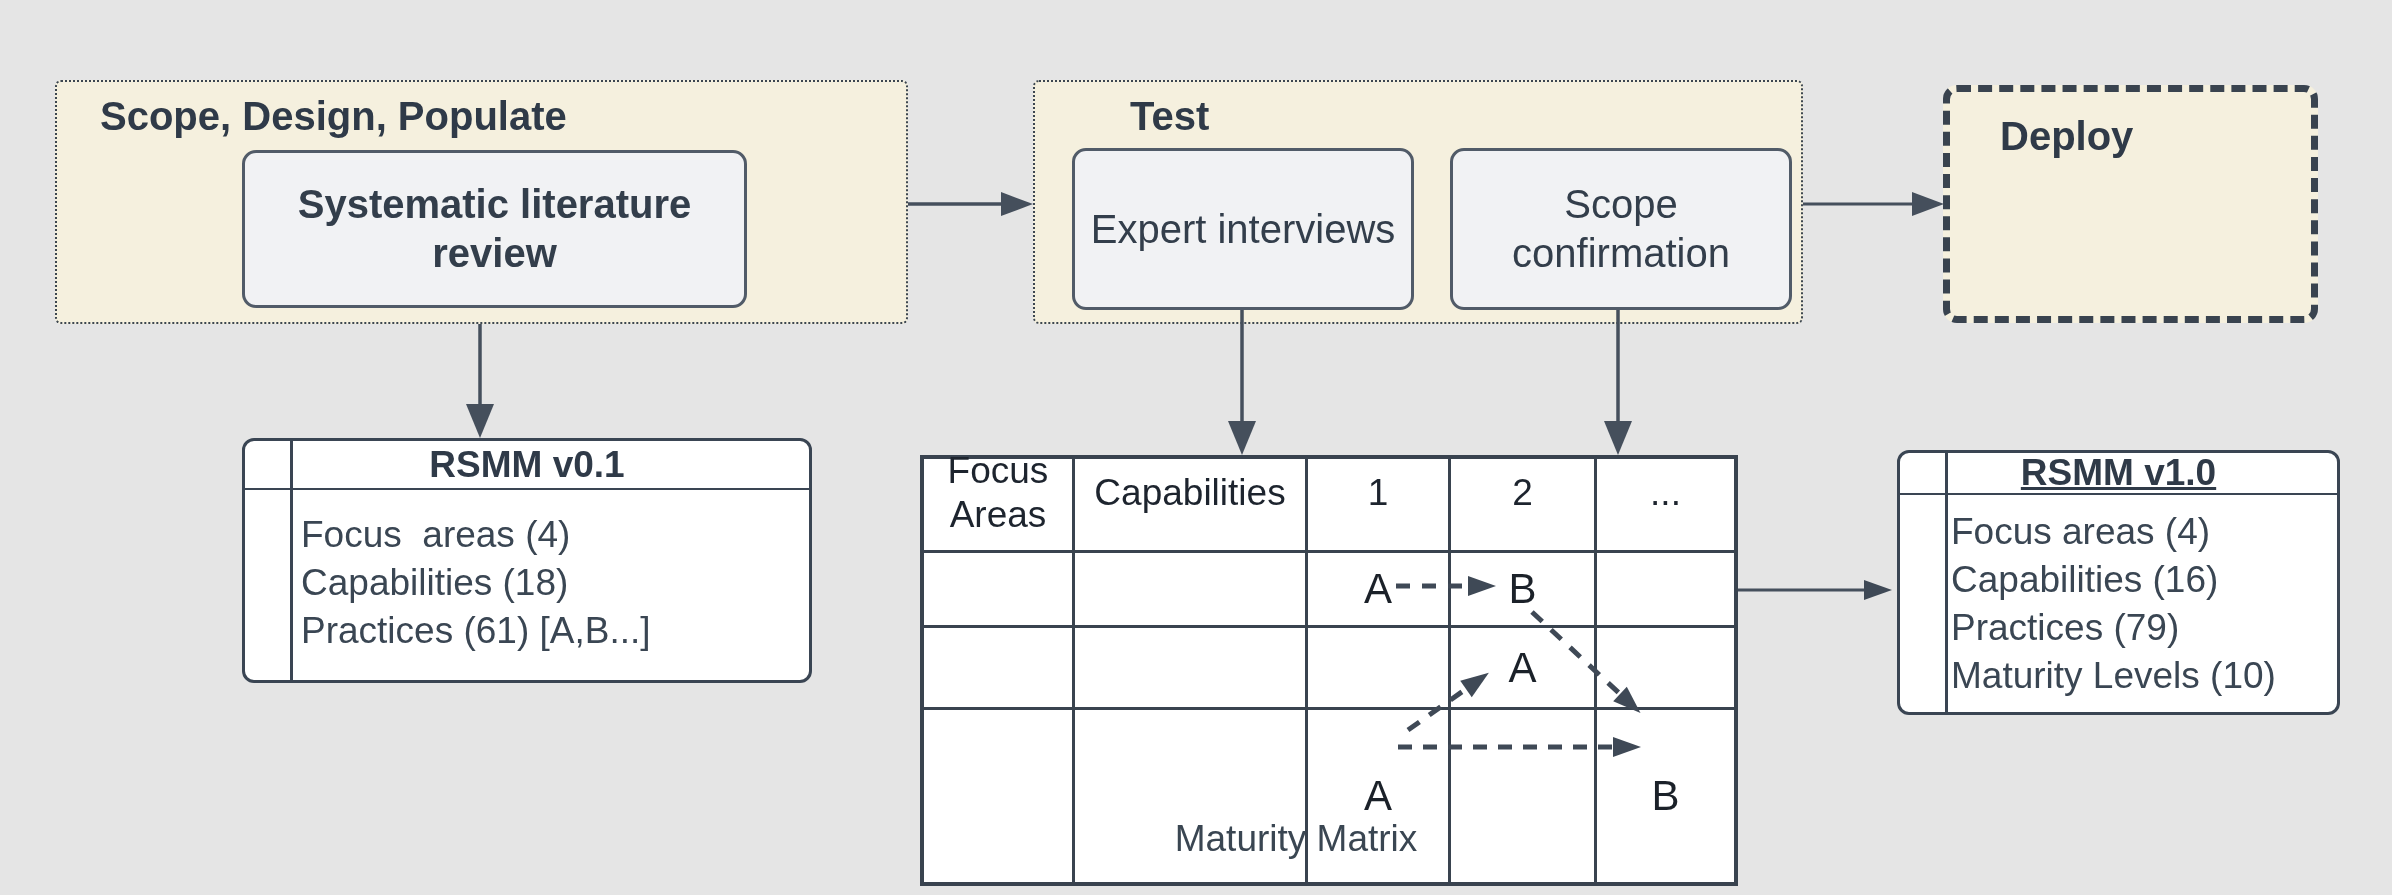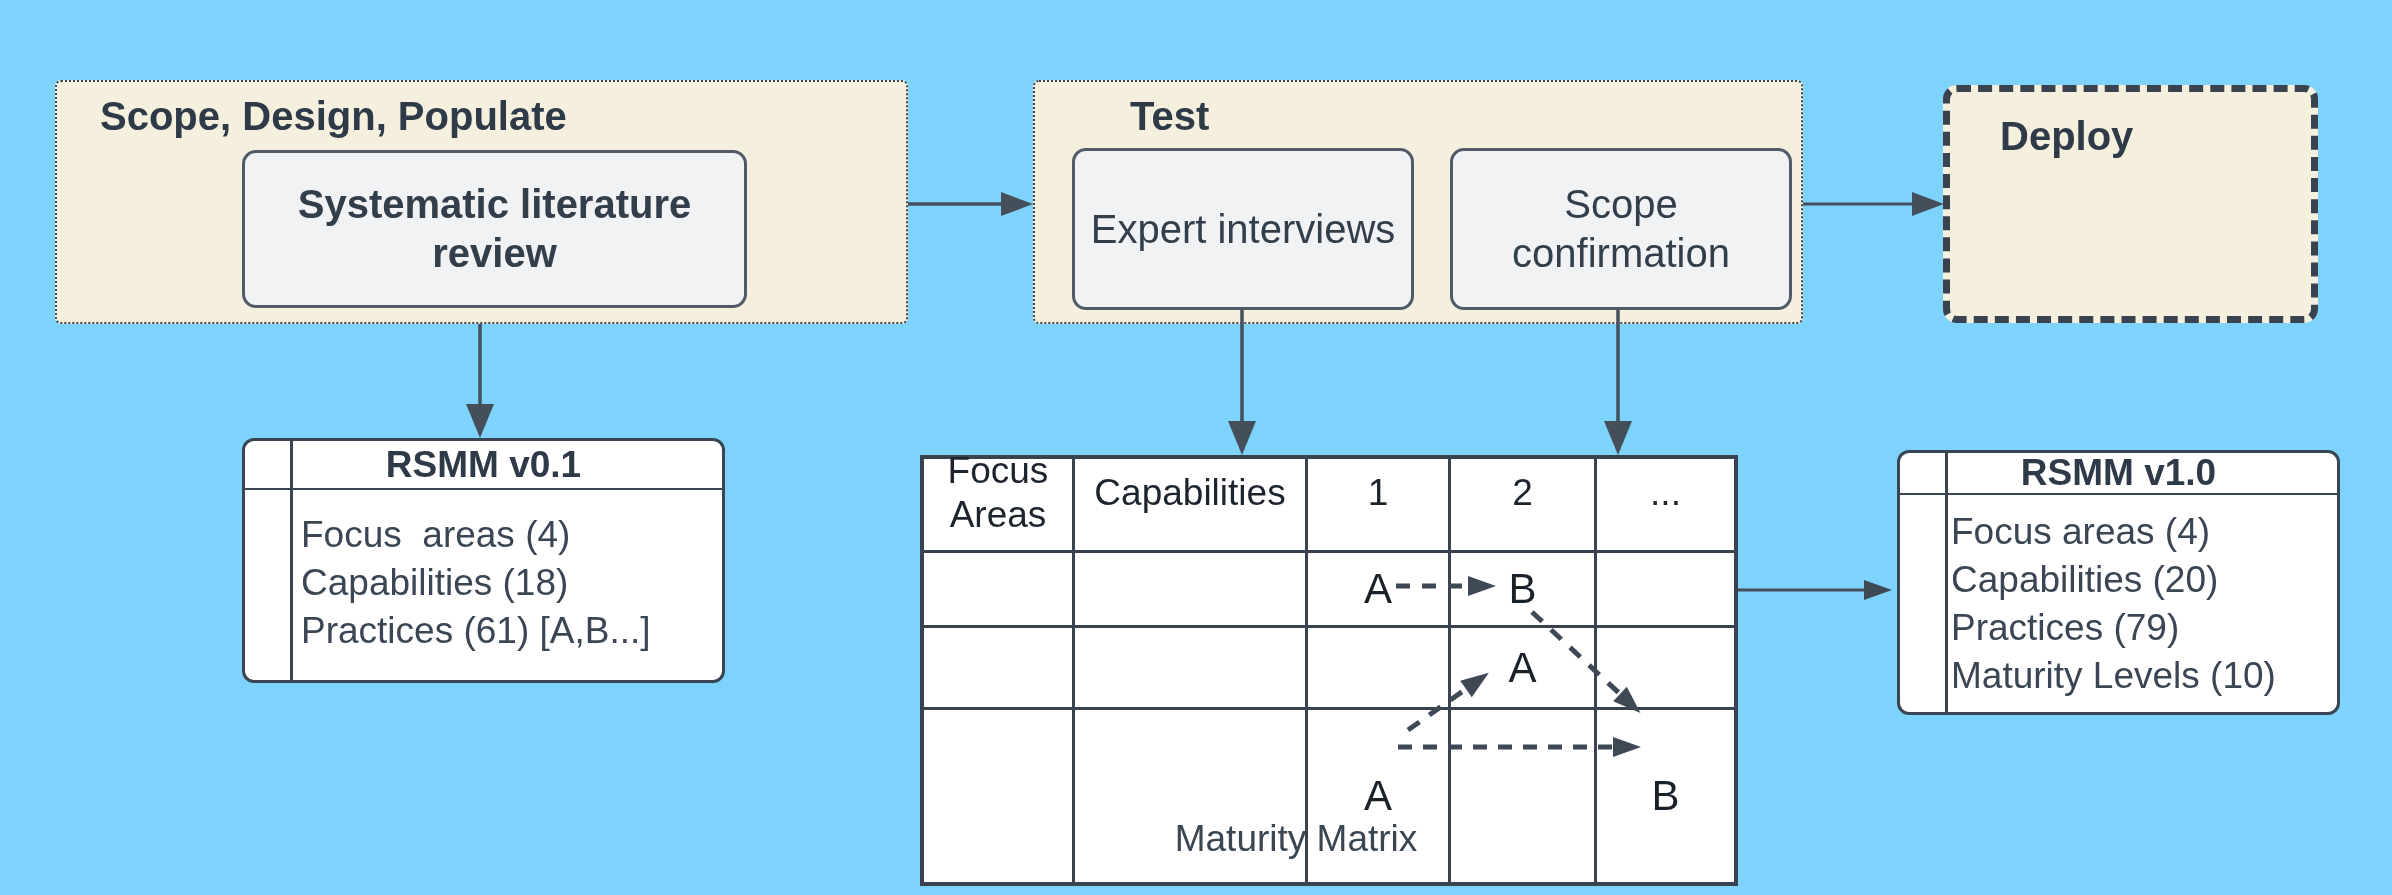"Scope, Design, Populate" .stage { background: #7dd3fc -> #e5e5e5 }
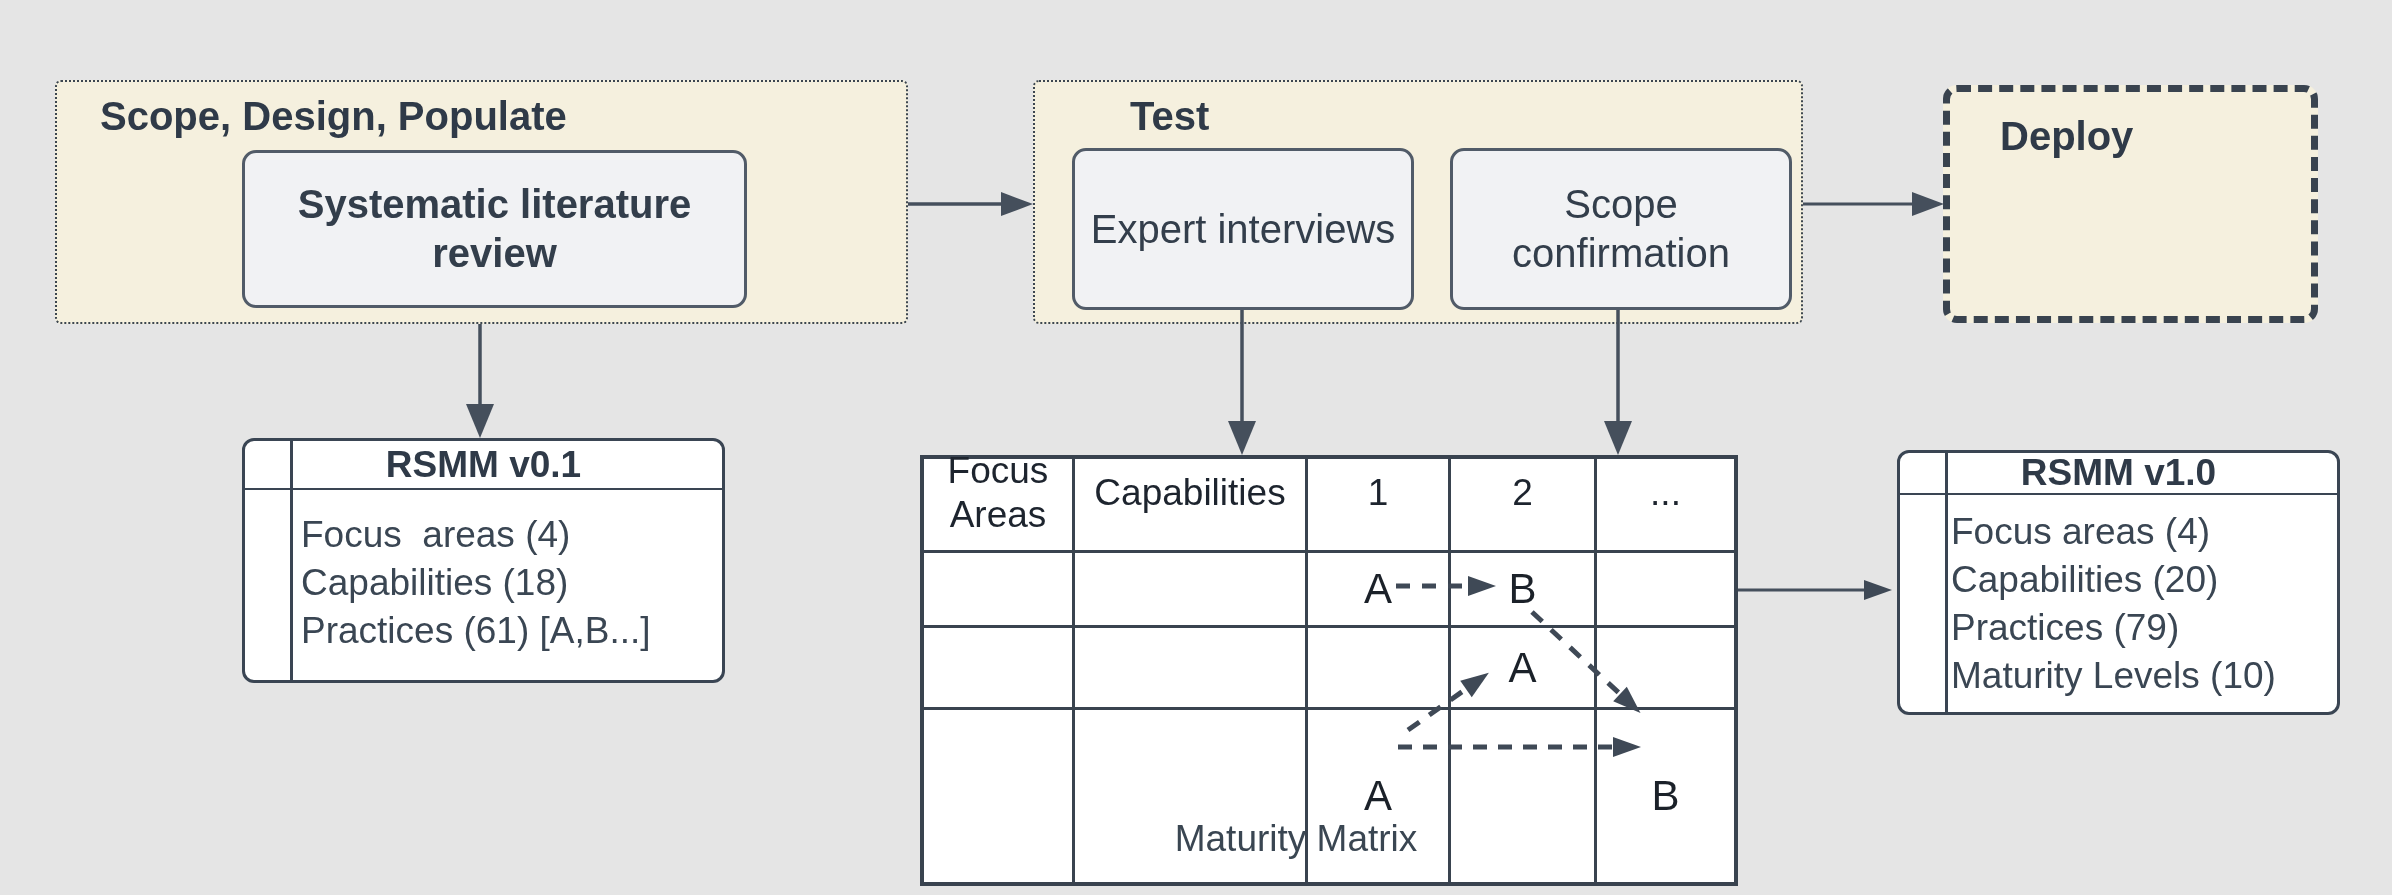"RSMM v0.1" div.rsmm { width: 483px -> 570px }
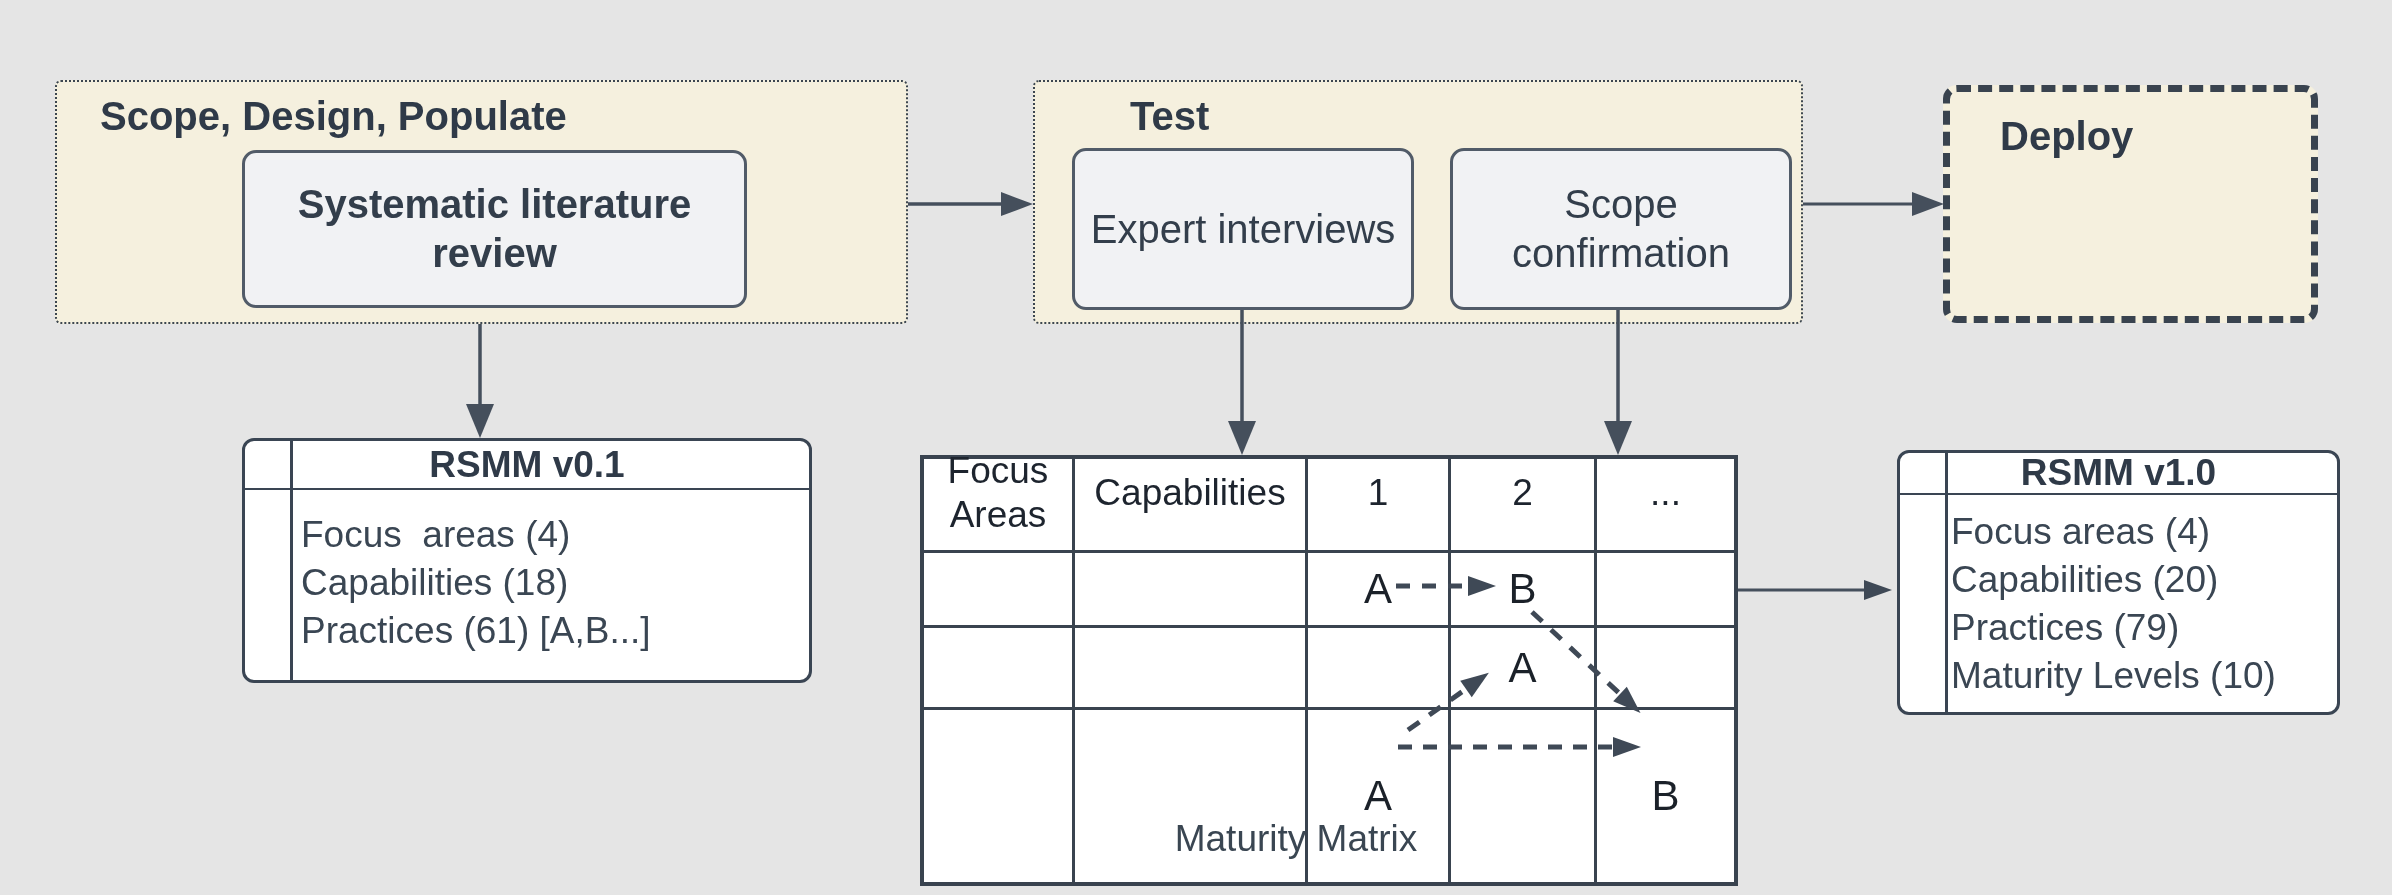"RSMM v1.0" div.rsmm-title { text-decoration: none -> underline }
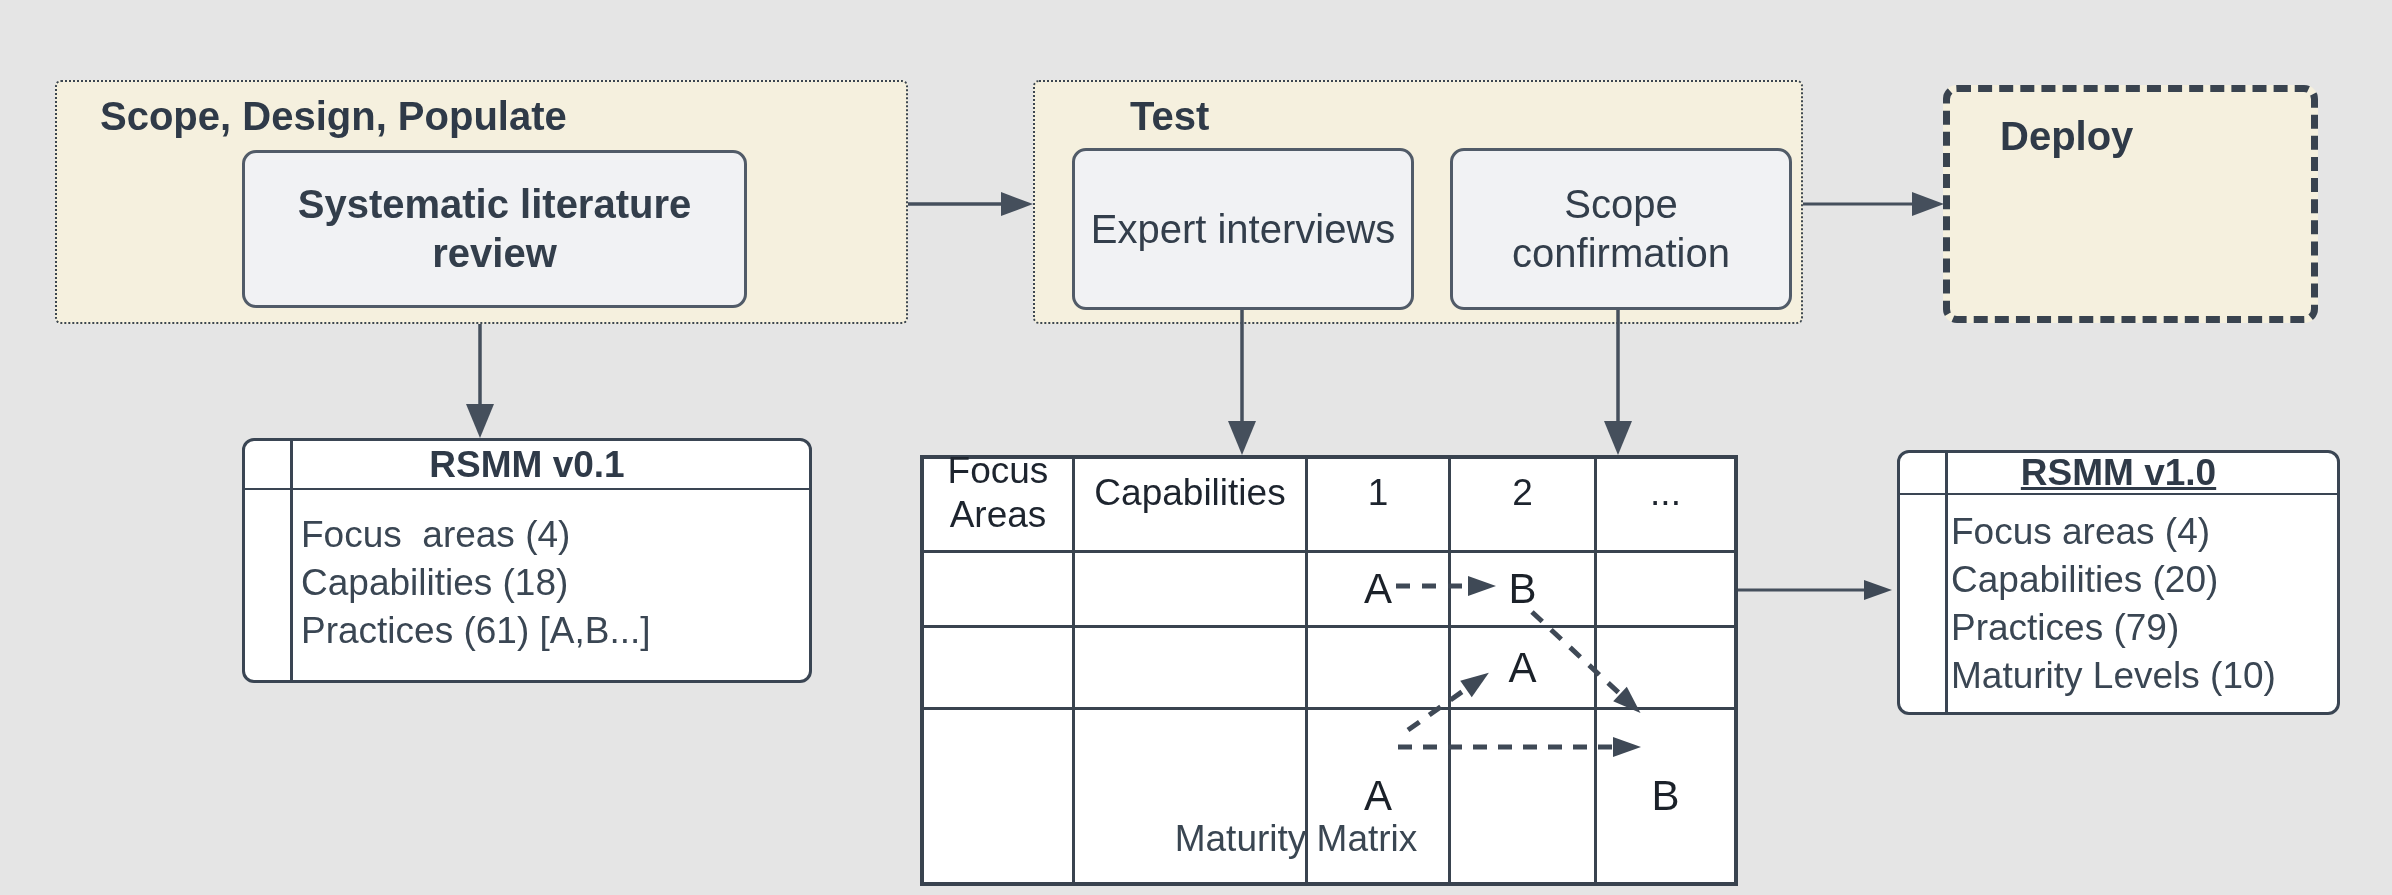"Capabilities (20)" div.rsmm-item { text: 20 -> 16 }
